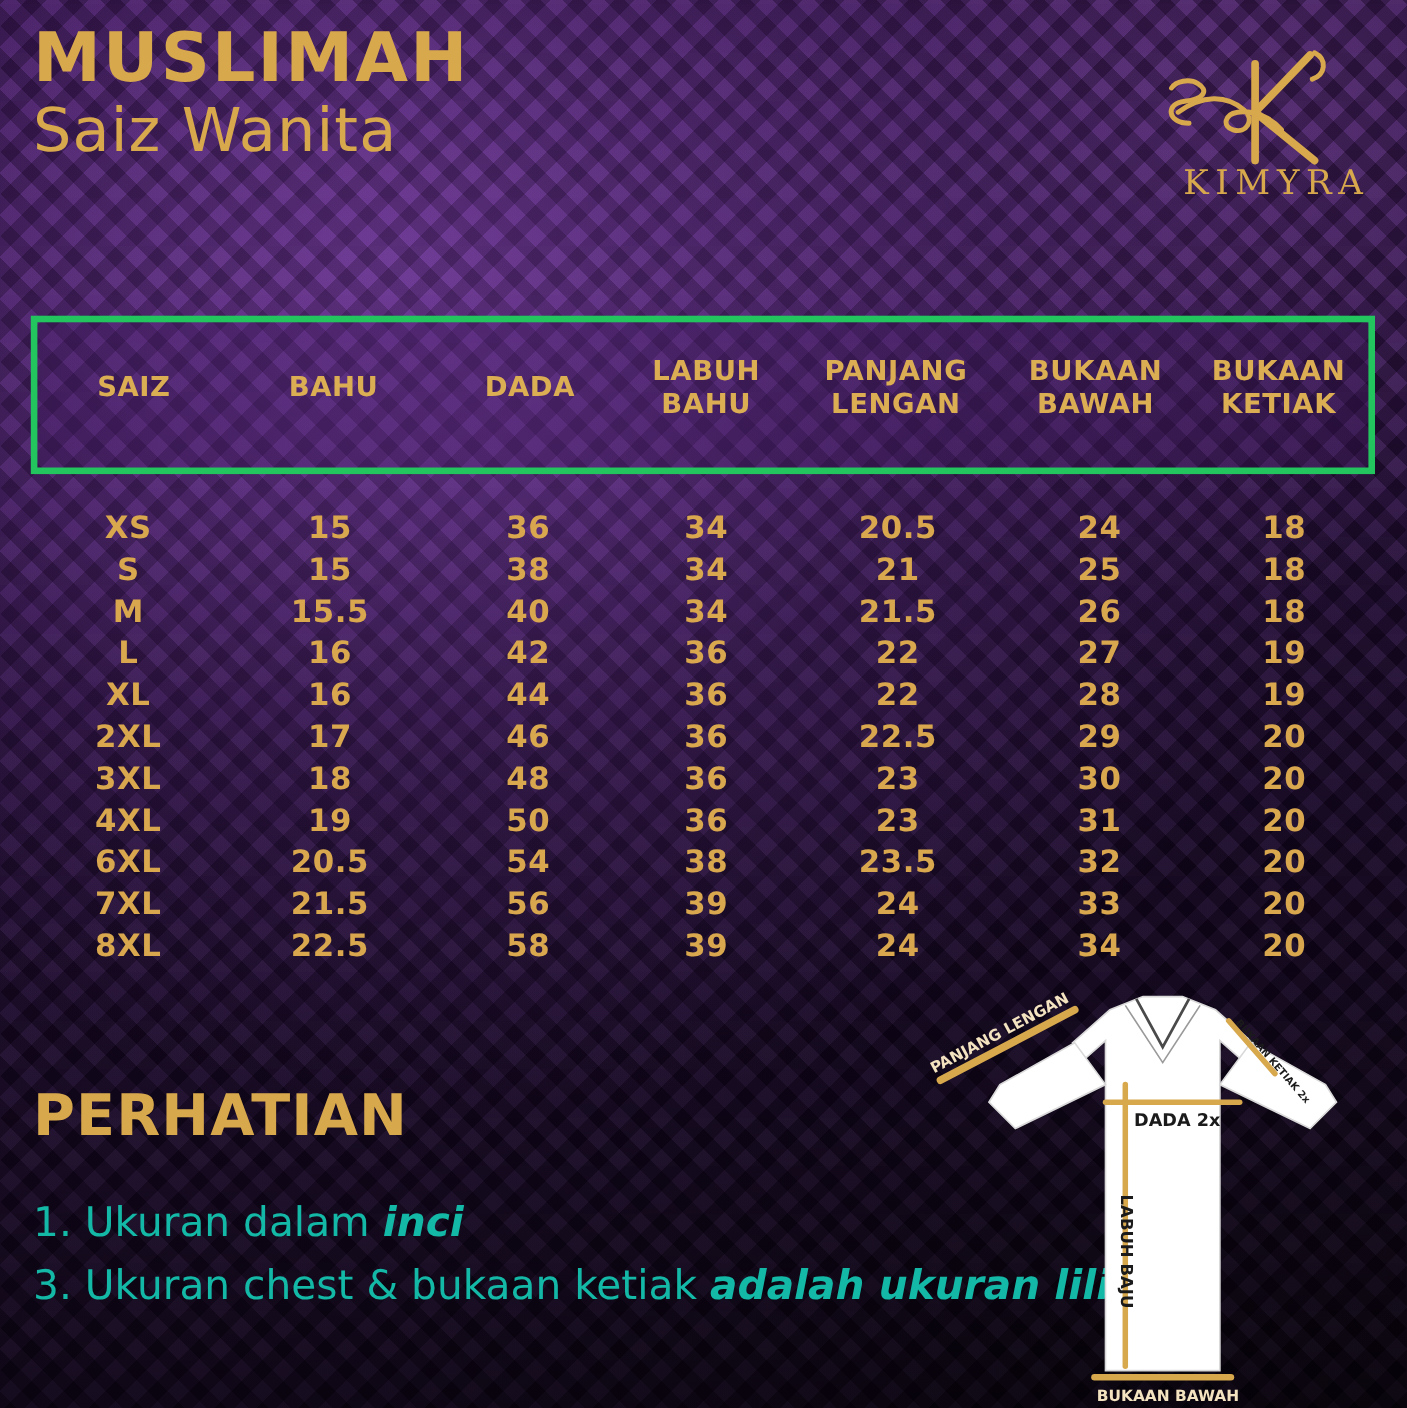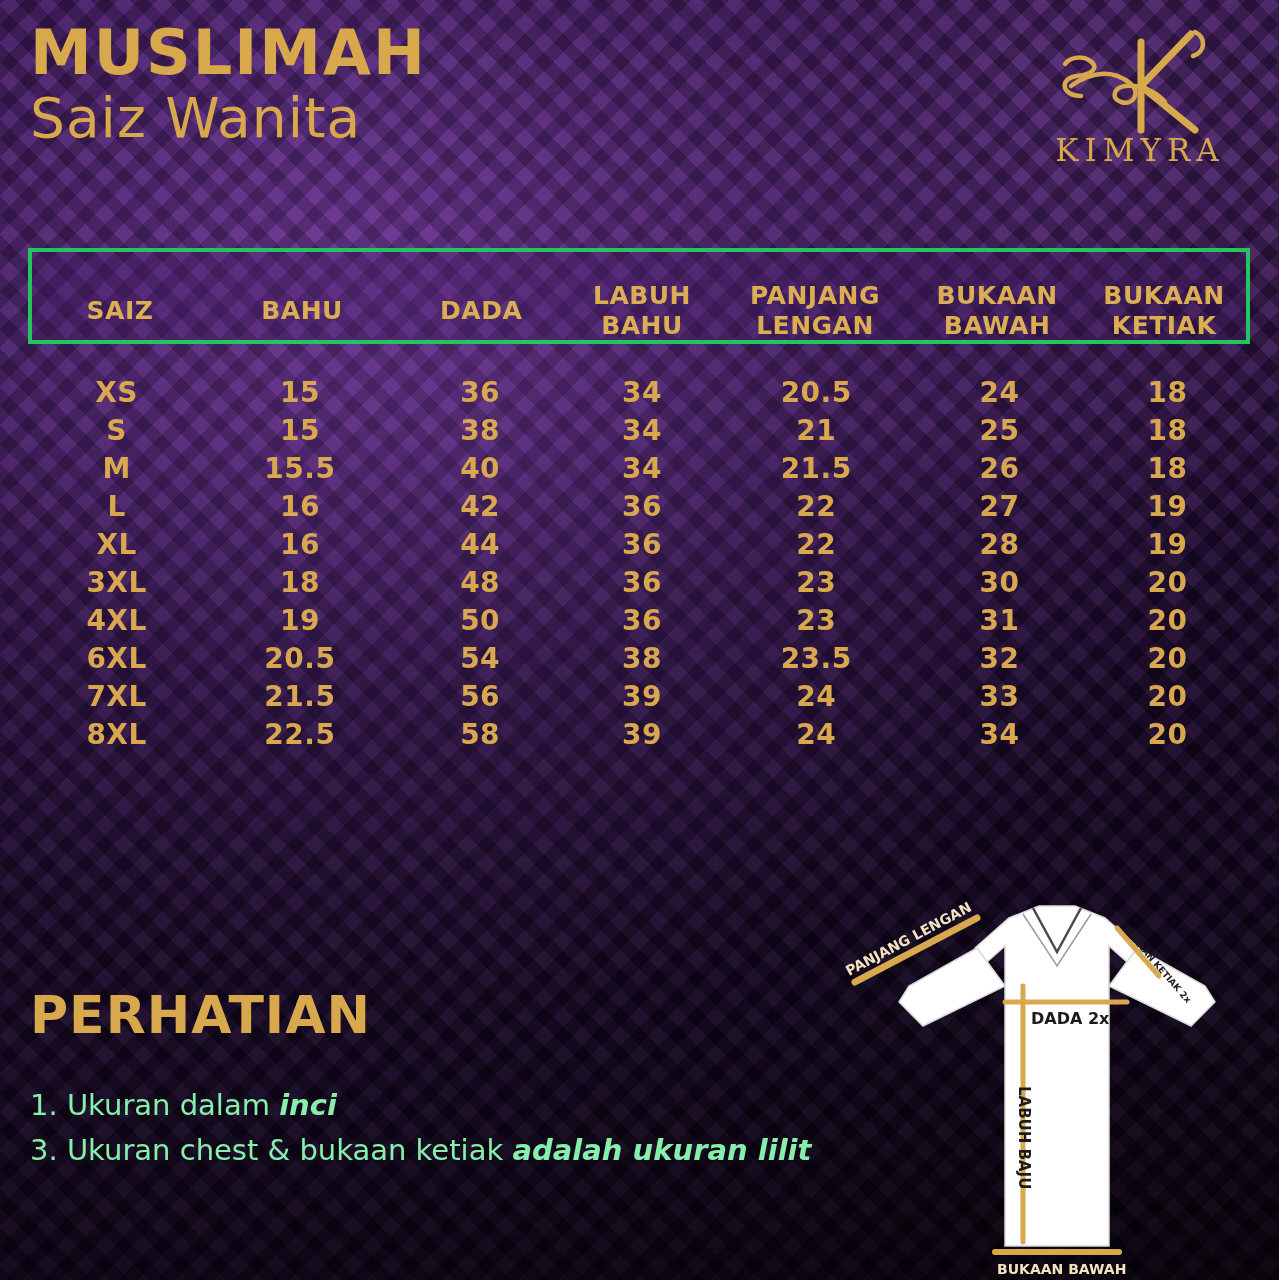"KIMYRA" .logo { text-align: center -> right; top: 26px -> 42px }
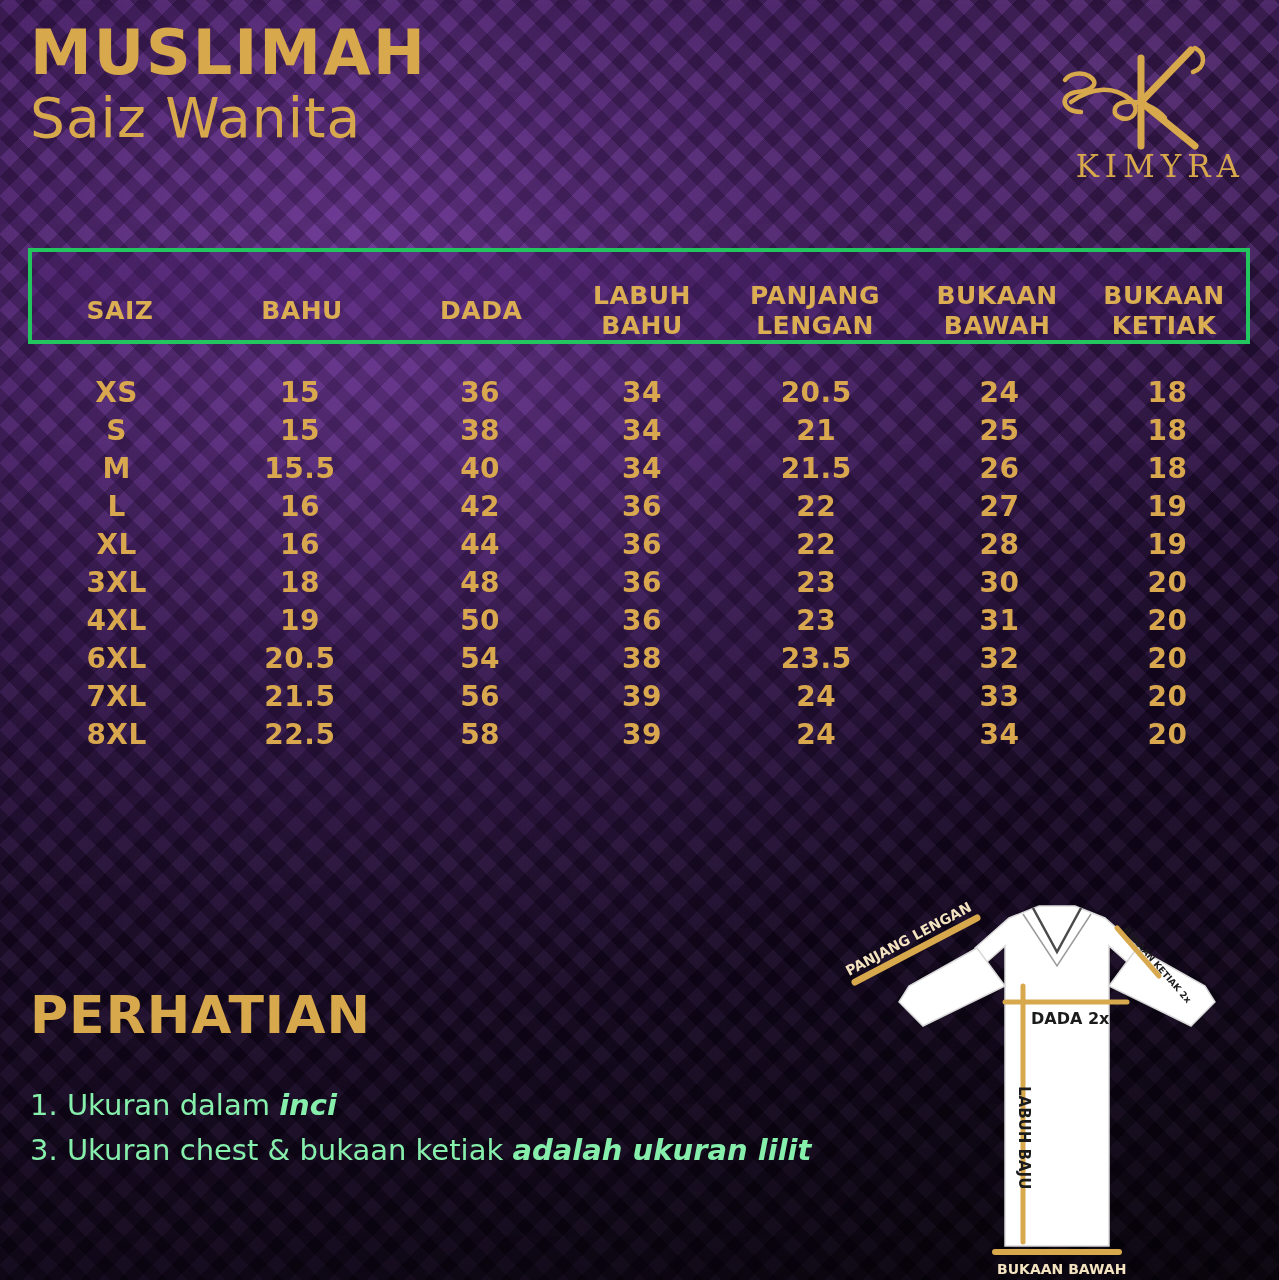"SAIZ" .head-box { border: 4px solid #22c55e -> 6px solid #22c55e; height: 96px -> 144px; margin-top: none -> 39px }
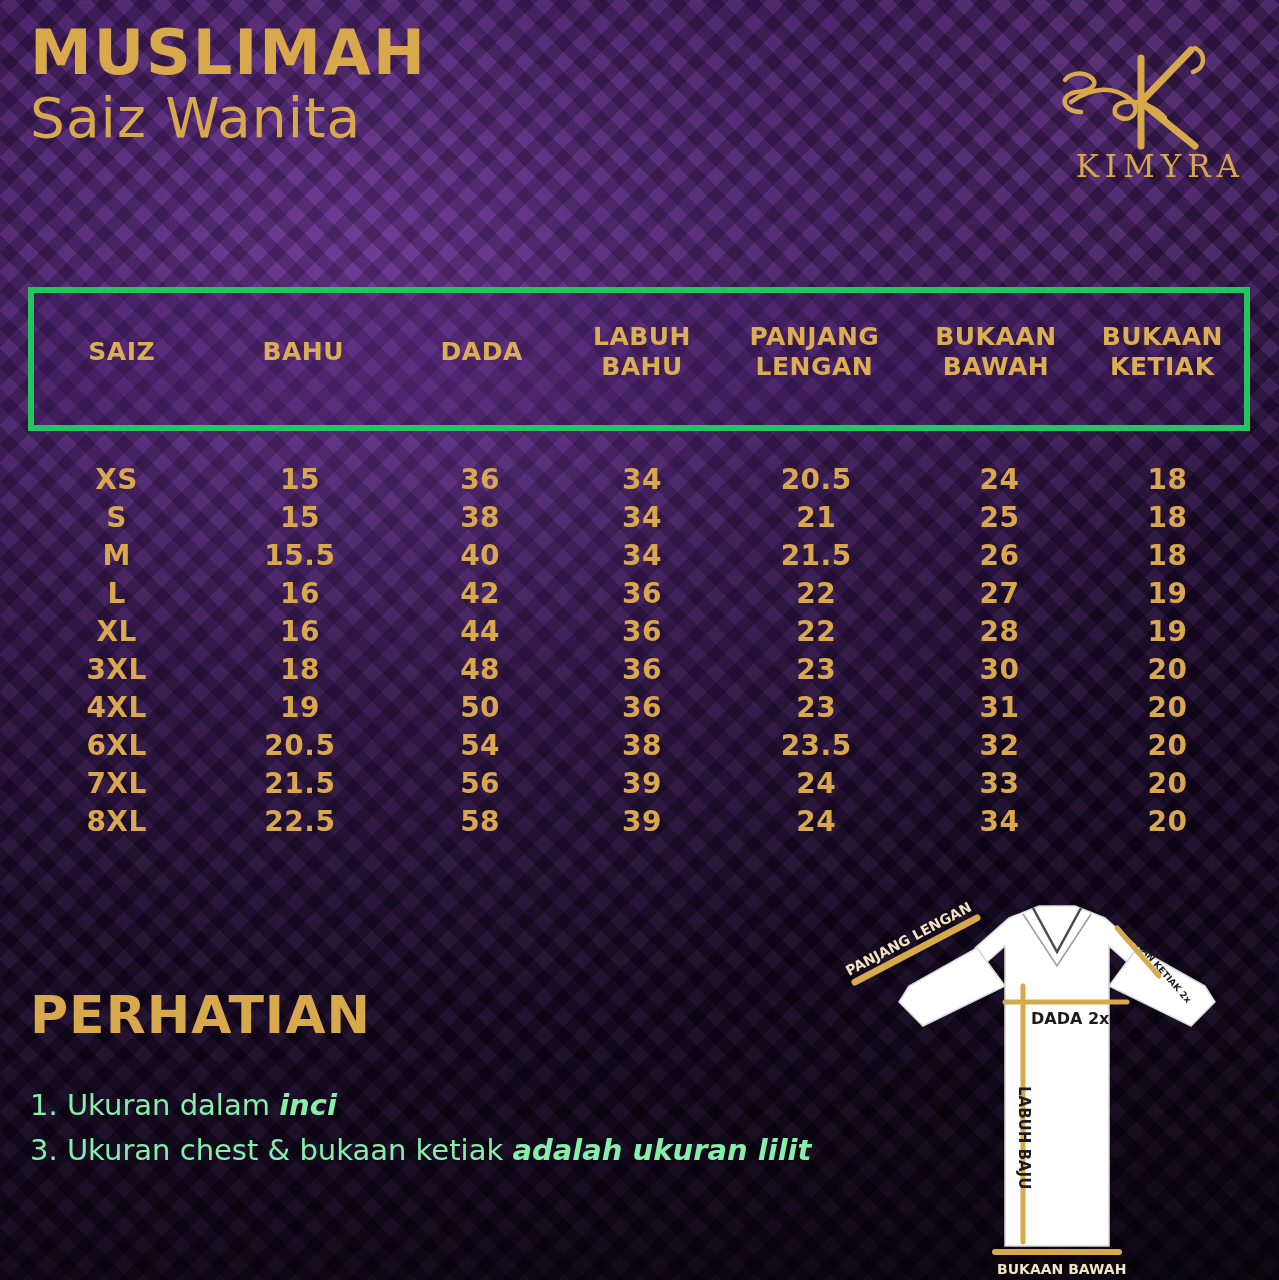"2XL" tr { html: none -> <tr> <td>2XL</td> <td>17</td> <td>46</td> <td>36</td> <td>22.5</td> <td>29</td> <td>20</td> </tr> }
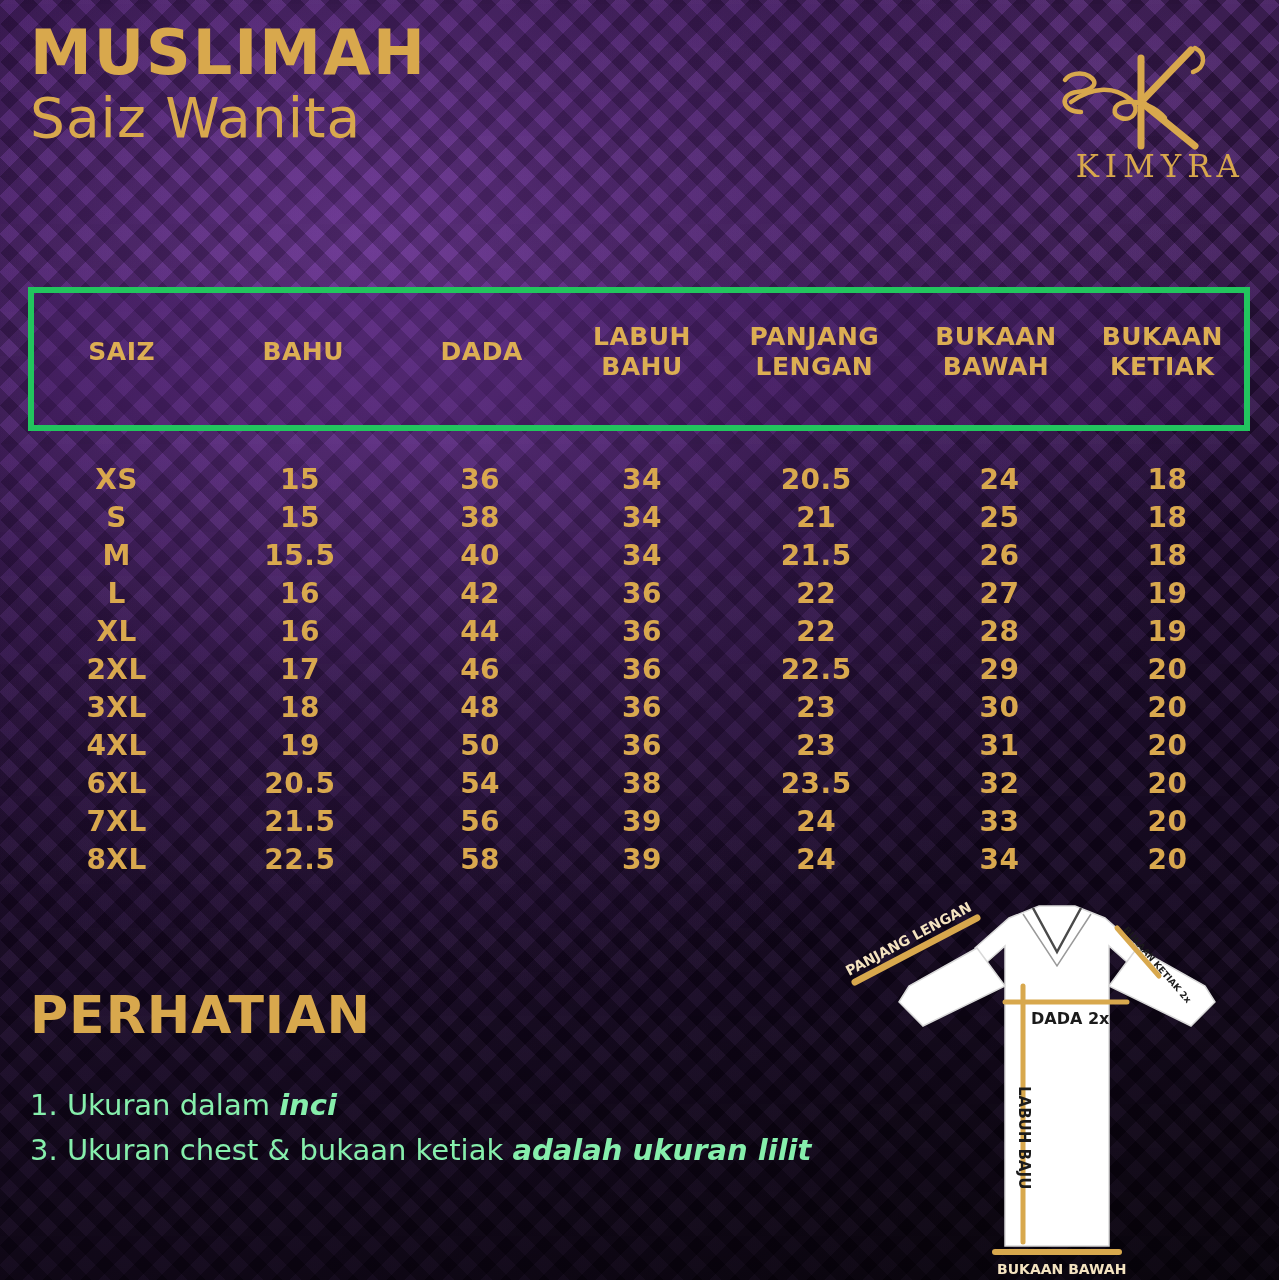"1. Ukuran dalam inci" .note { color: #86efac -> #14b8a6; font-size: 29px -> 37px }
